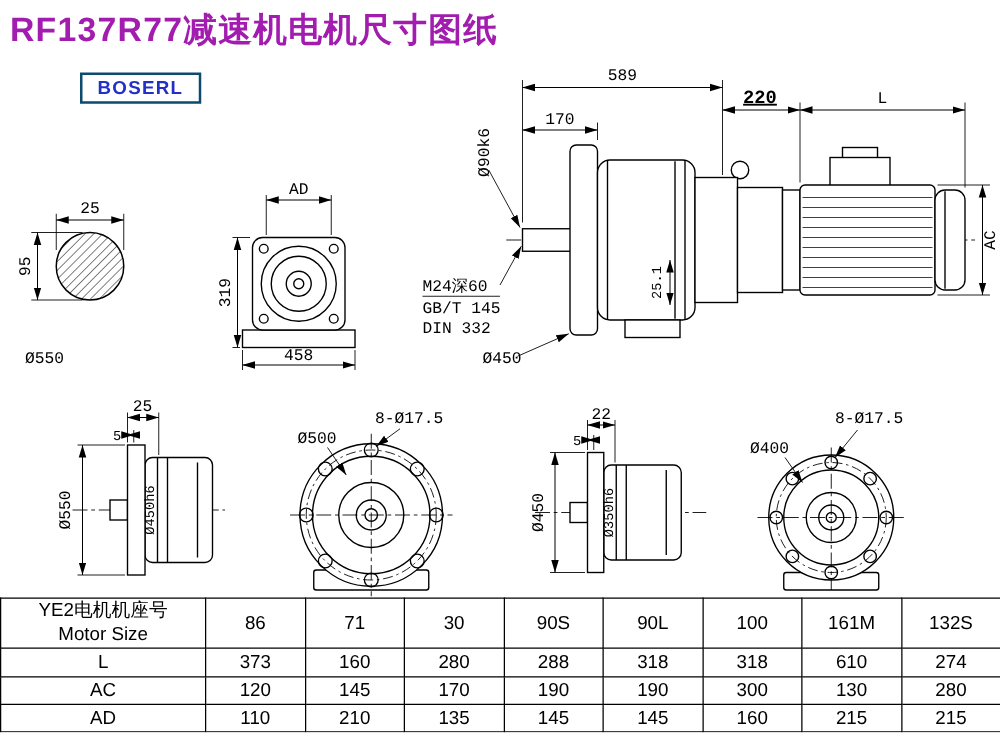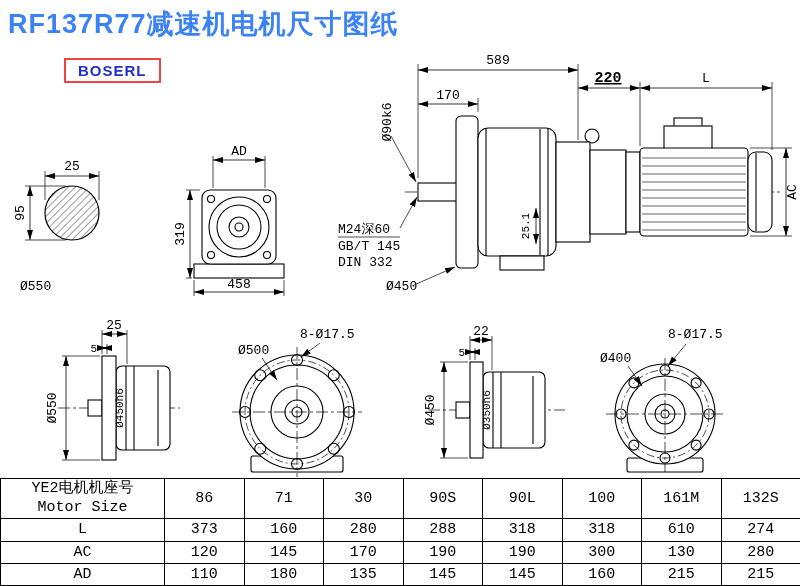"RF137R77减速机电机尺寸图纸" .title { color: #3b82f6 -> #a21caf }
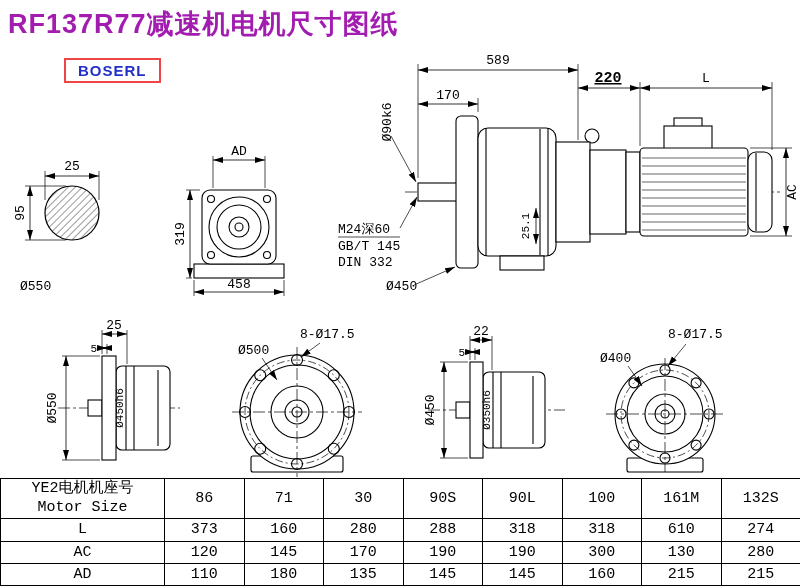"BOSERL" .brand { border: 2px solid #ef4444 -> 2px solid #0c4a6e }
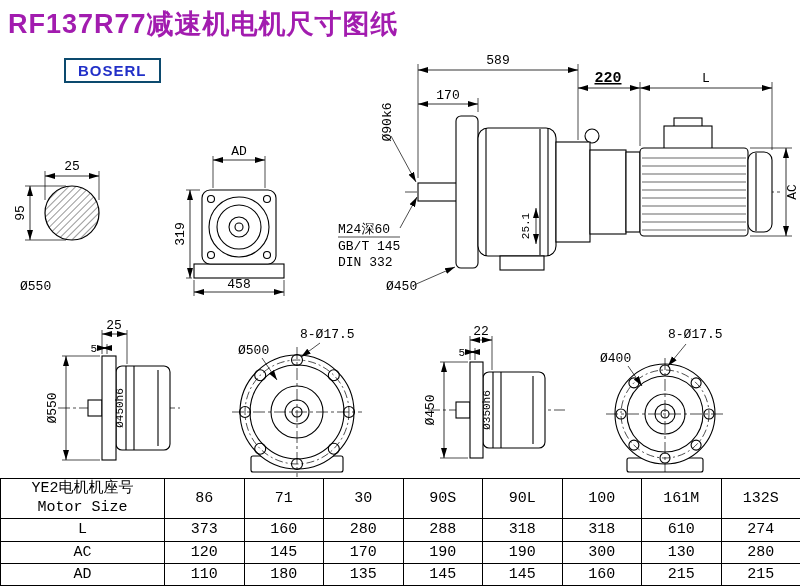"YE2电机机座号" .tablewrap table { font-family: Liberation Mono, monospace -> Liberation Sans, sans-serif }
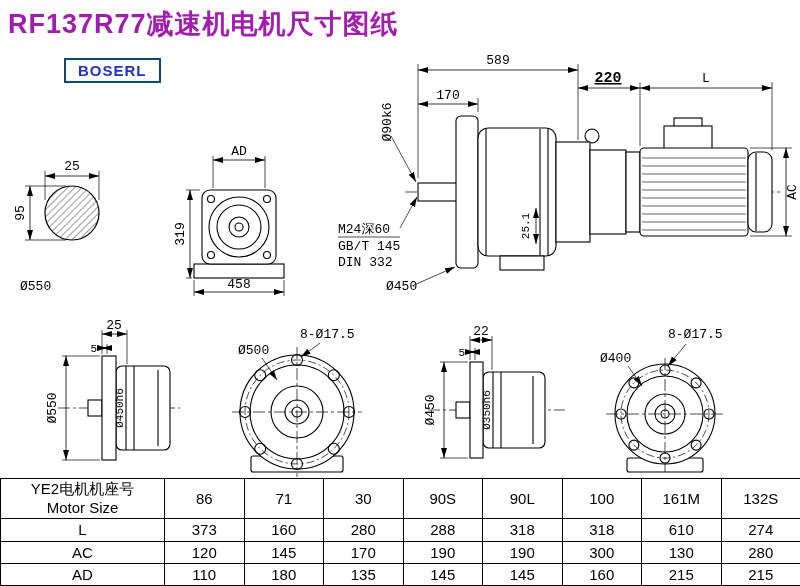"180" td { text: 180 -> 210 }
